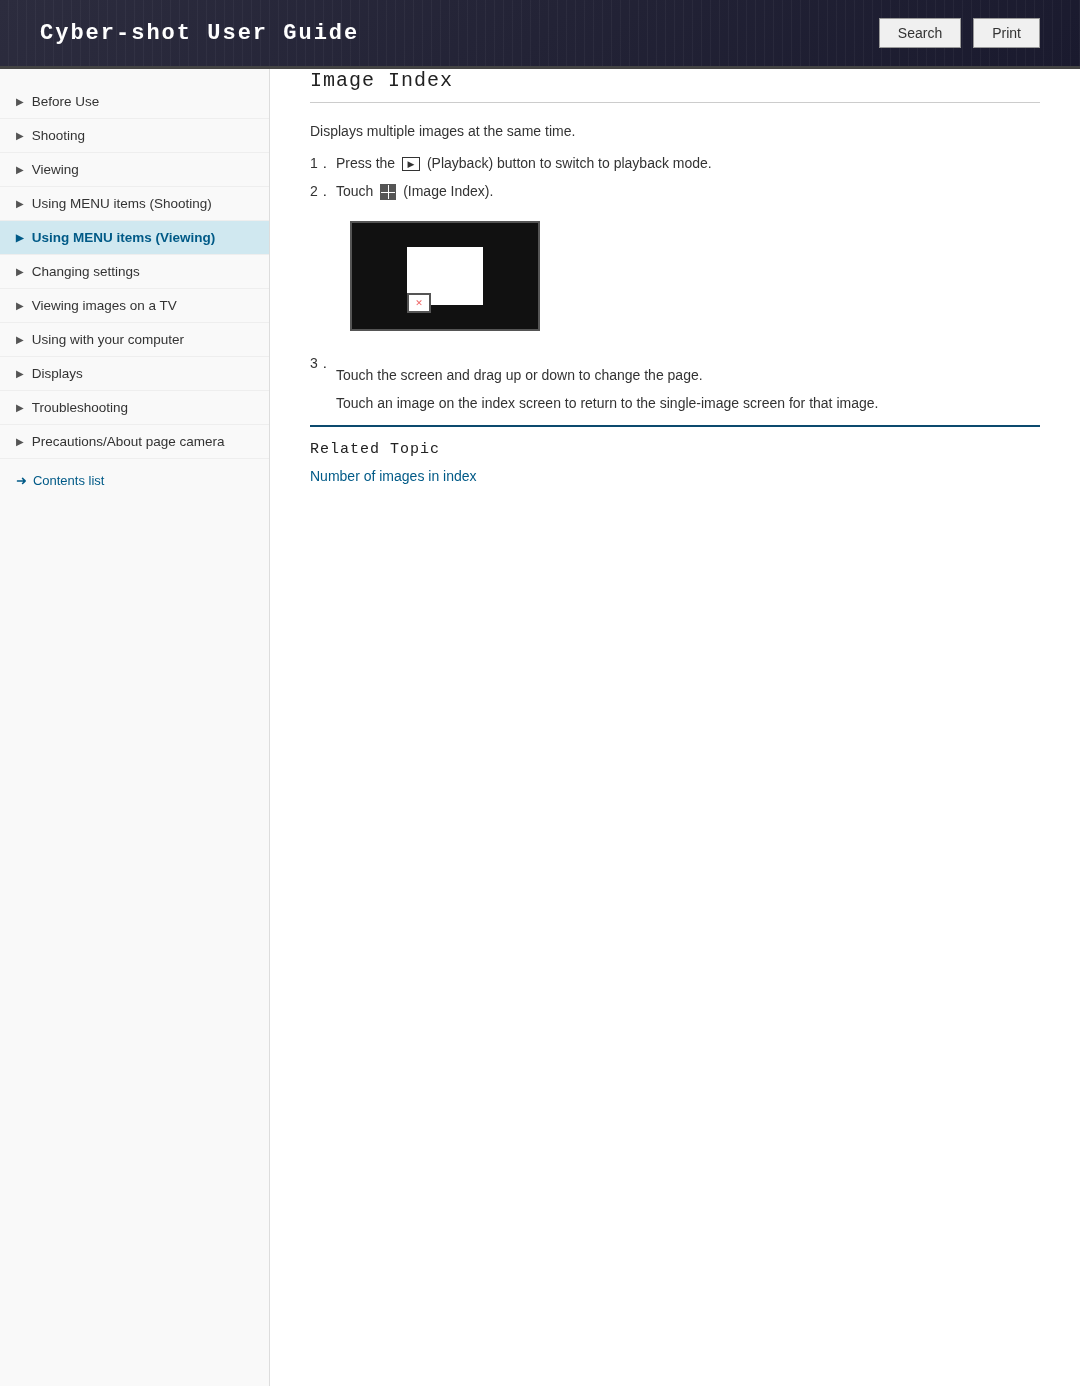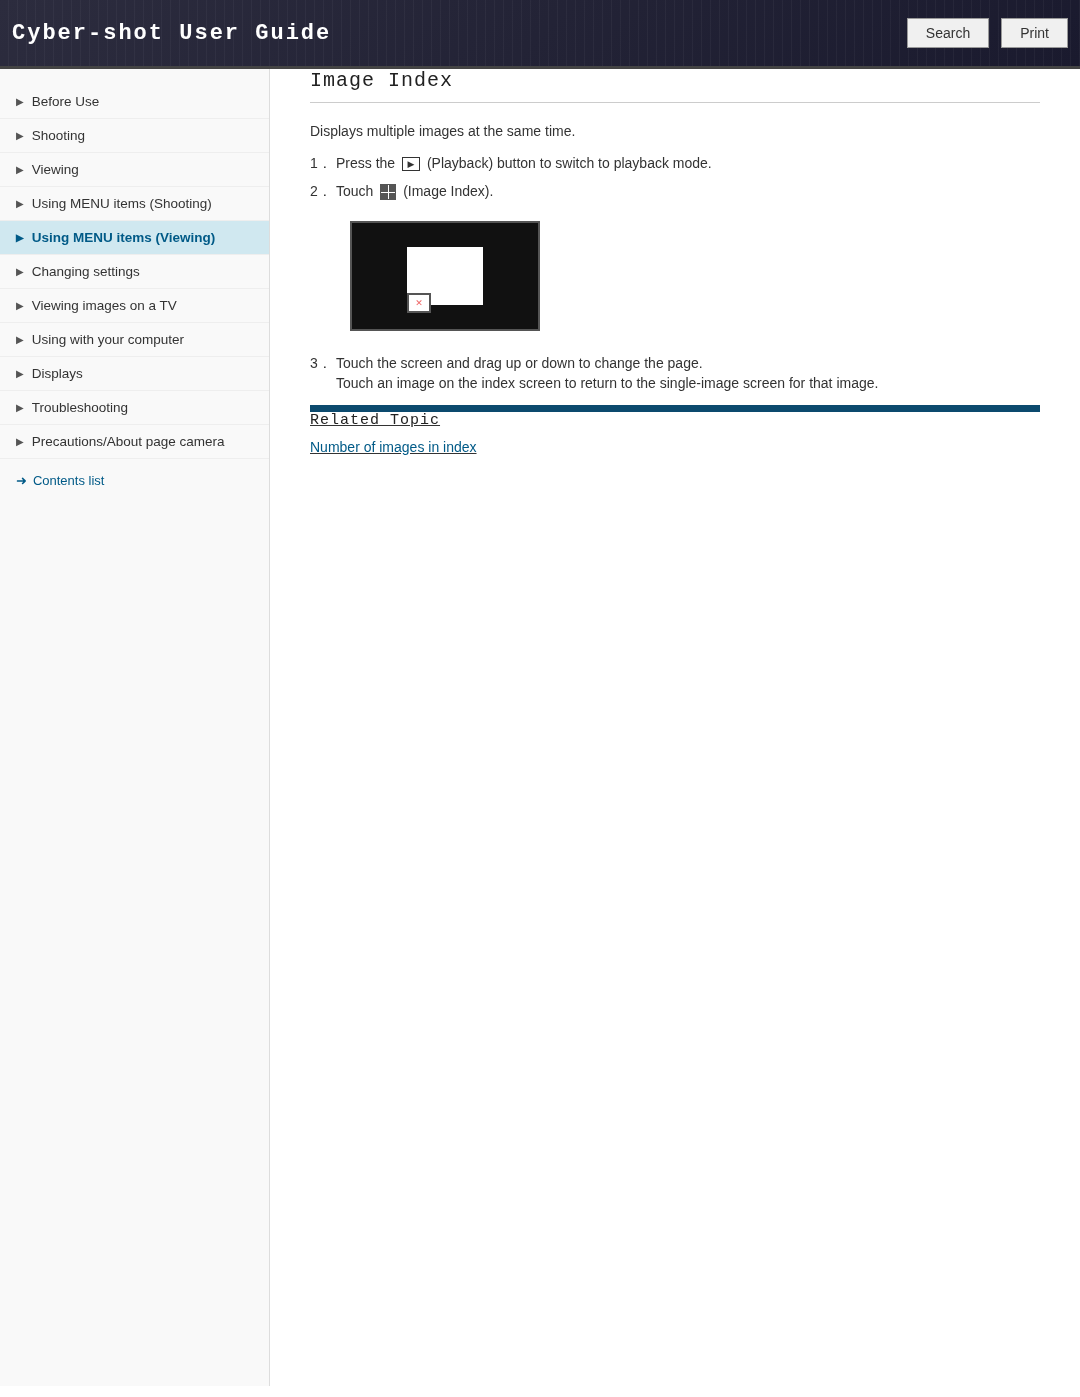"Cyber-shot User Guide" .header { padding: 18px 12px -> 18px 40px }
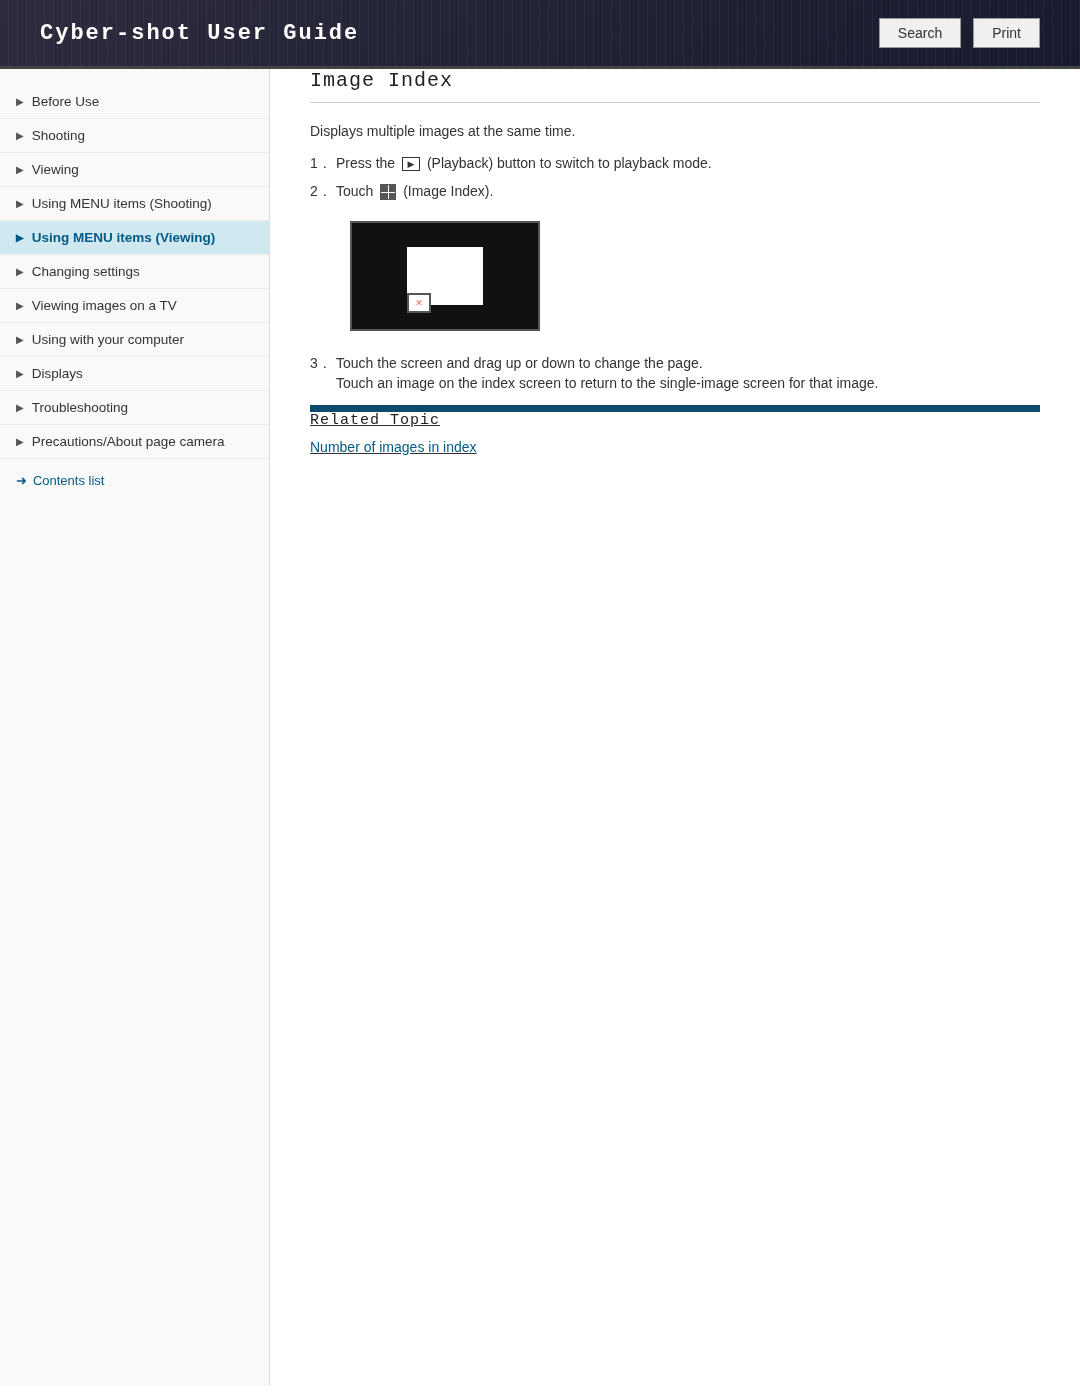"Touch the screen and drag" .step3-line { margin-top: none -> 12px }
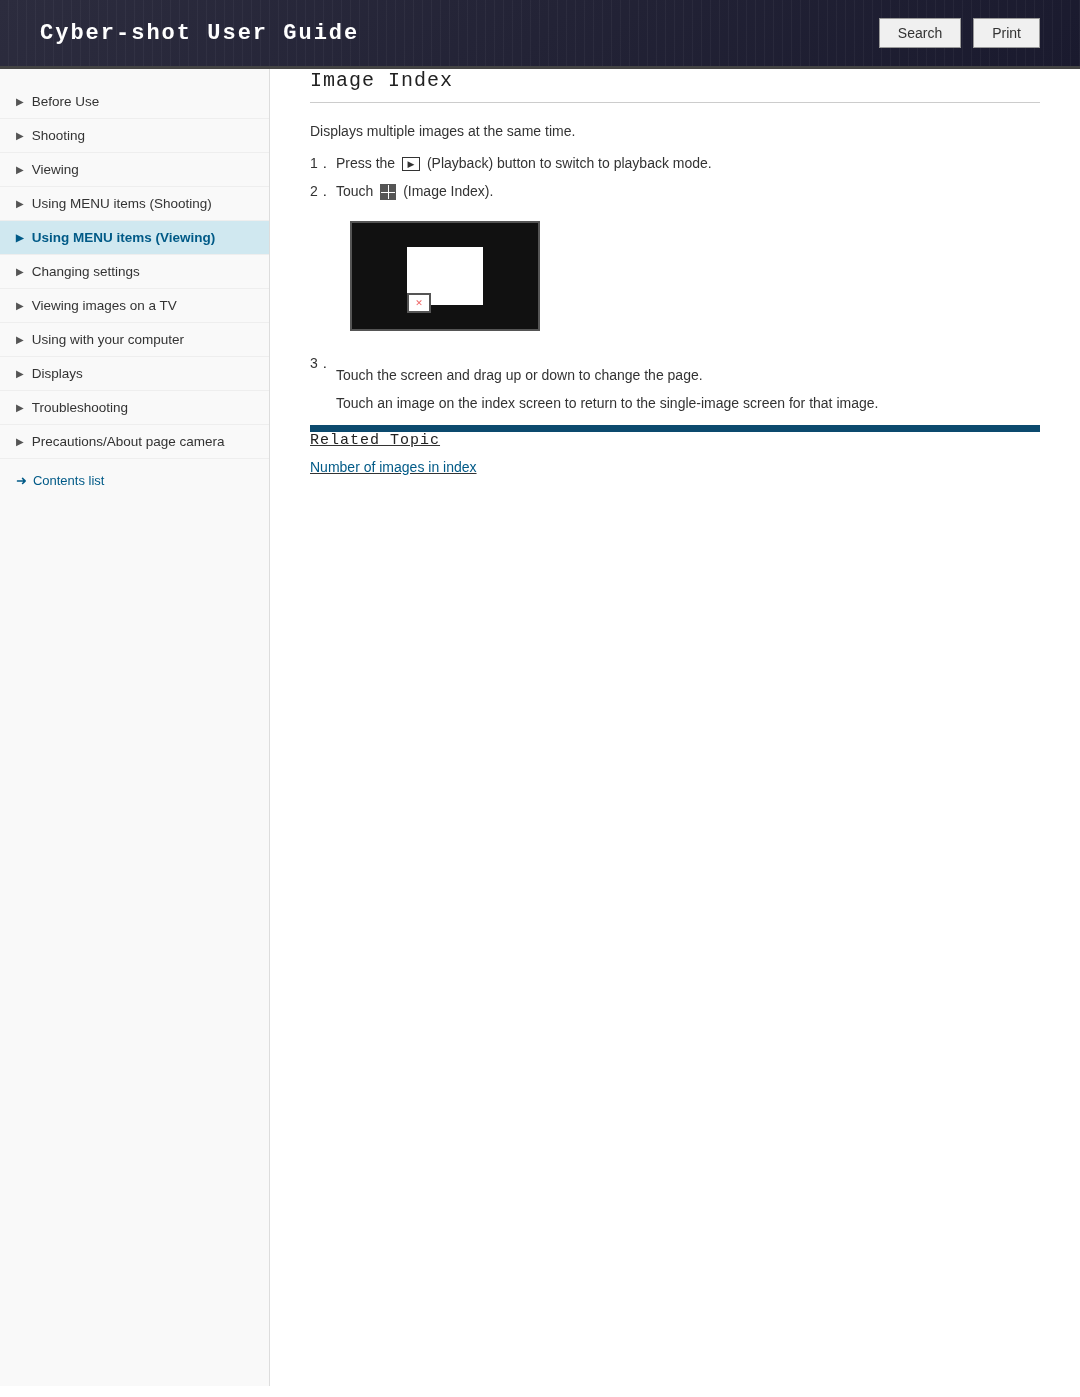"Related Topic" .related-topic-section { border-top: 7px solid #0c4a6e -> 2px solid #0c4a6e; padding-top: none -> 14px; text-decoration: underline -> none }
